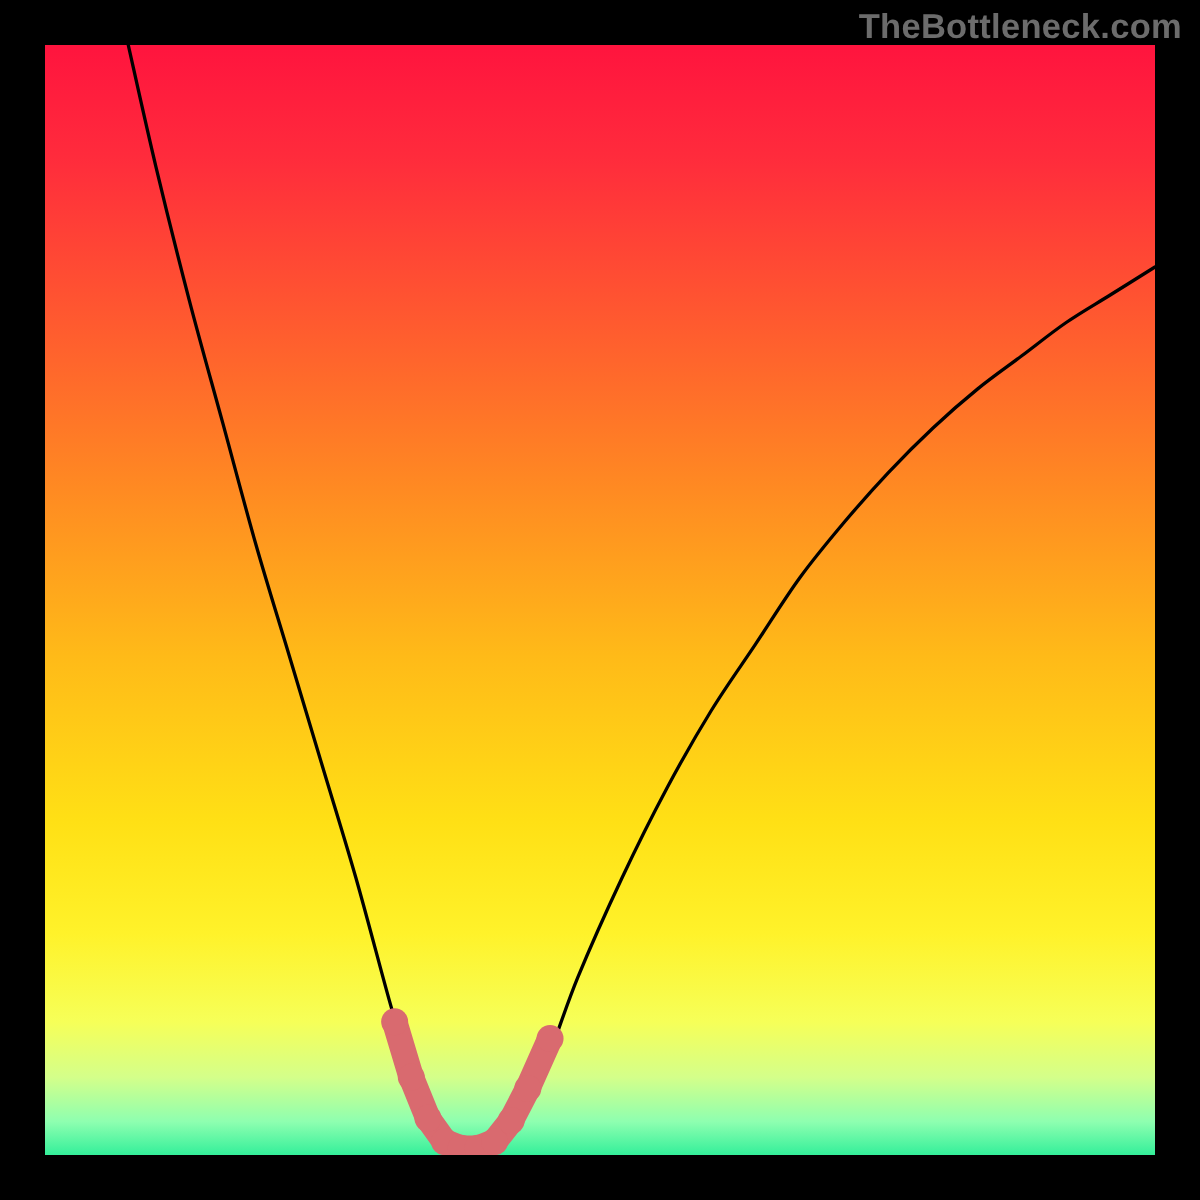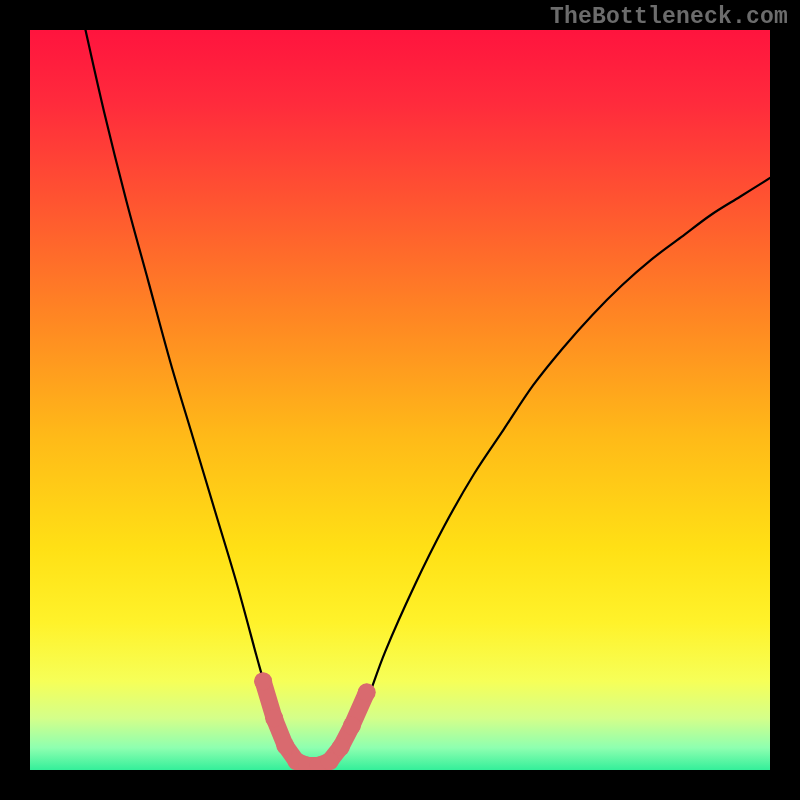"TheBottleneck.com" .watermark { font-family: Liberation Mono, monospace -> Liberation Sans, sans-serif }
